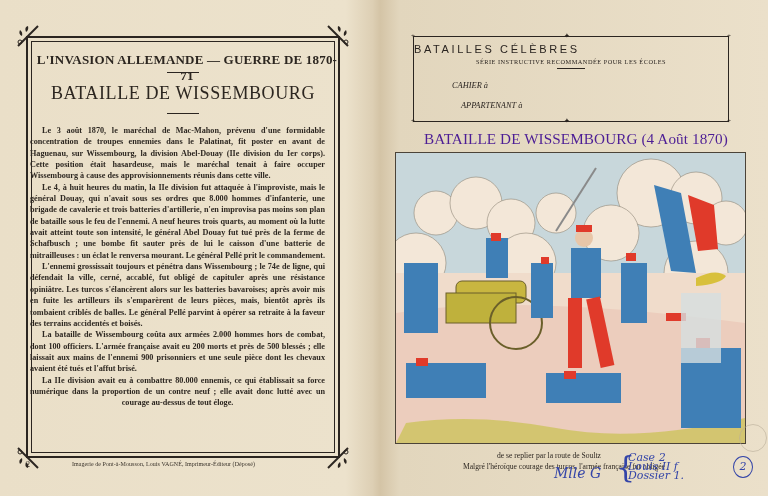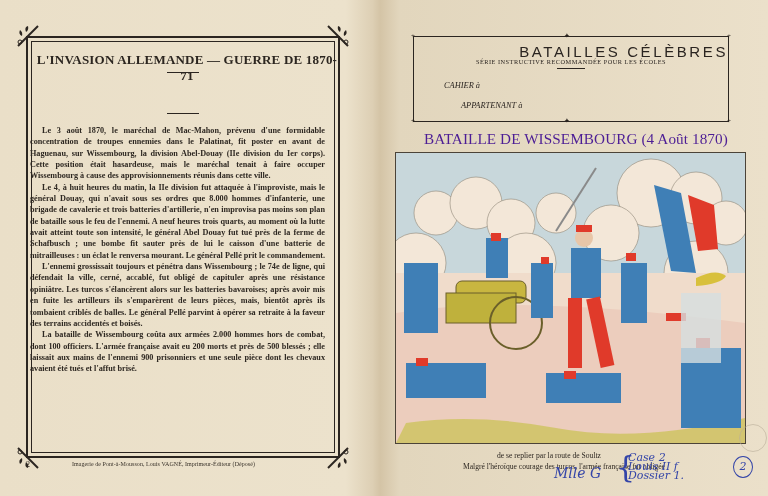"BATAILLES CÉLÈBRES" .series-name { font-size: 15px -> 11px; text-align: right -> left }
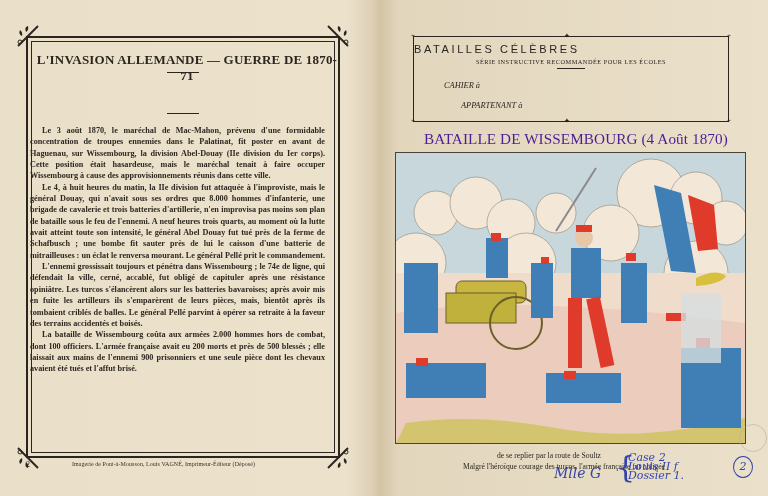"BATAILLE DE WISSEMBOURG" div.left-title { html: none -> <div>BATAILLE DE WISSEMBOURG</div> }
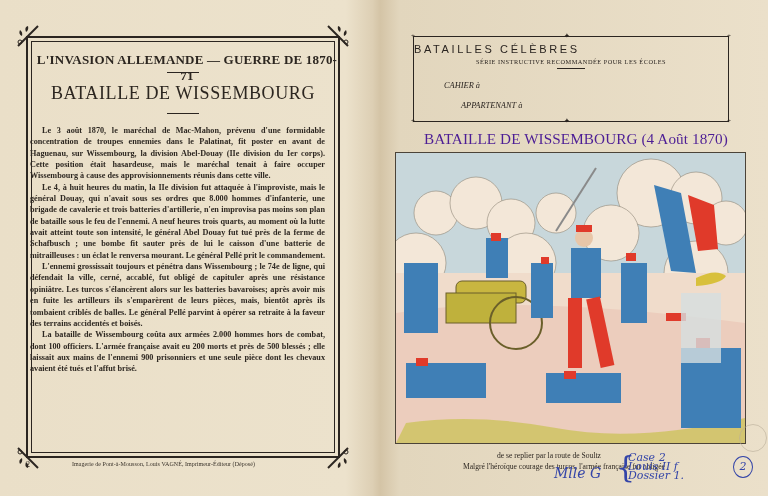"CAHIER à" .fill-cahier { left: 30px -> 38px }
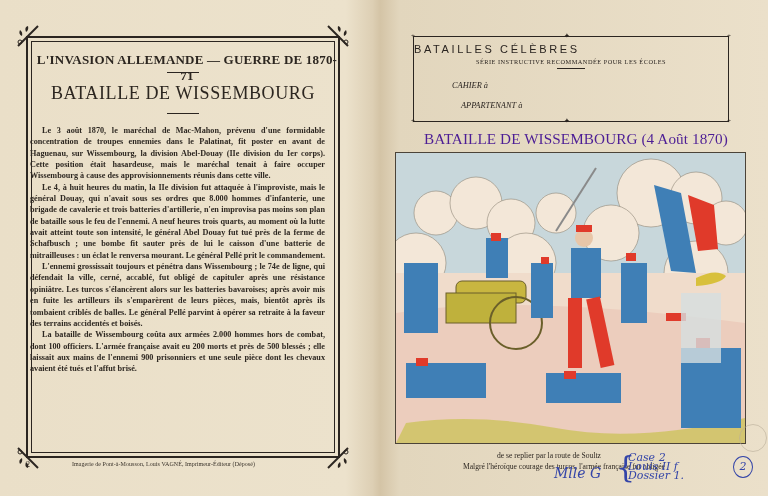"La IIe division avait eu" p.last { html: none -> <p>La IIe division avait eu à combattre 80.000 ennemis, ce qui établissait sa force numérique dans la proportion de un contre neuf ; elle avait donc lutté avec un courage au-dessus de tout éloge.</p> }
